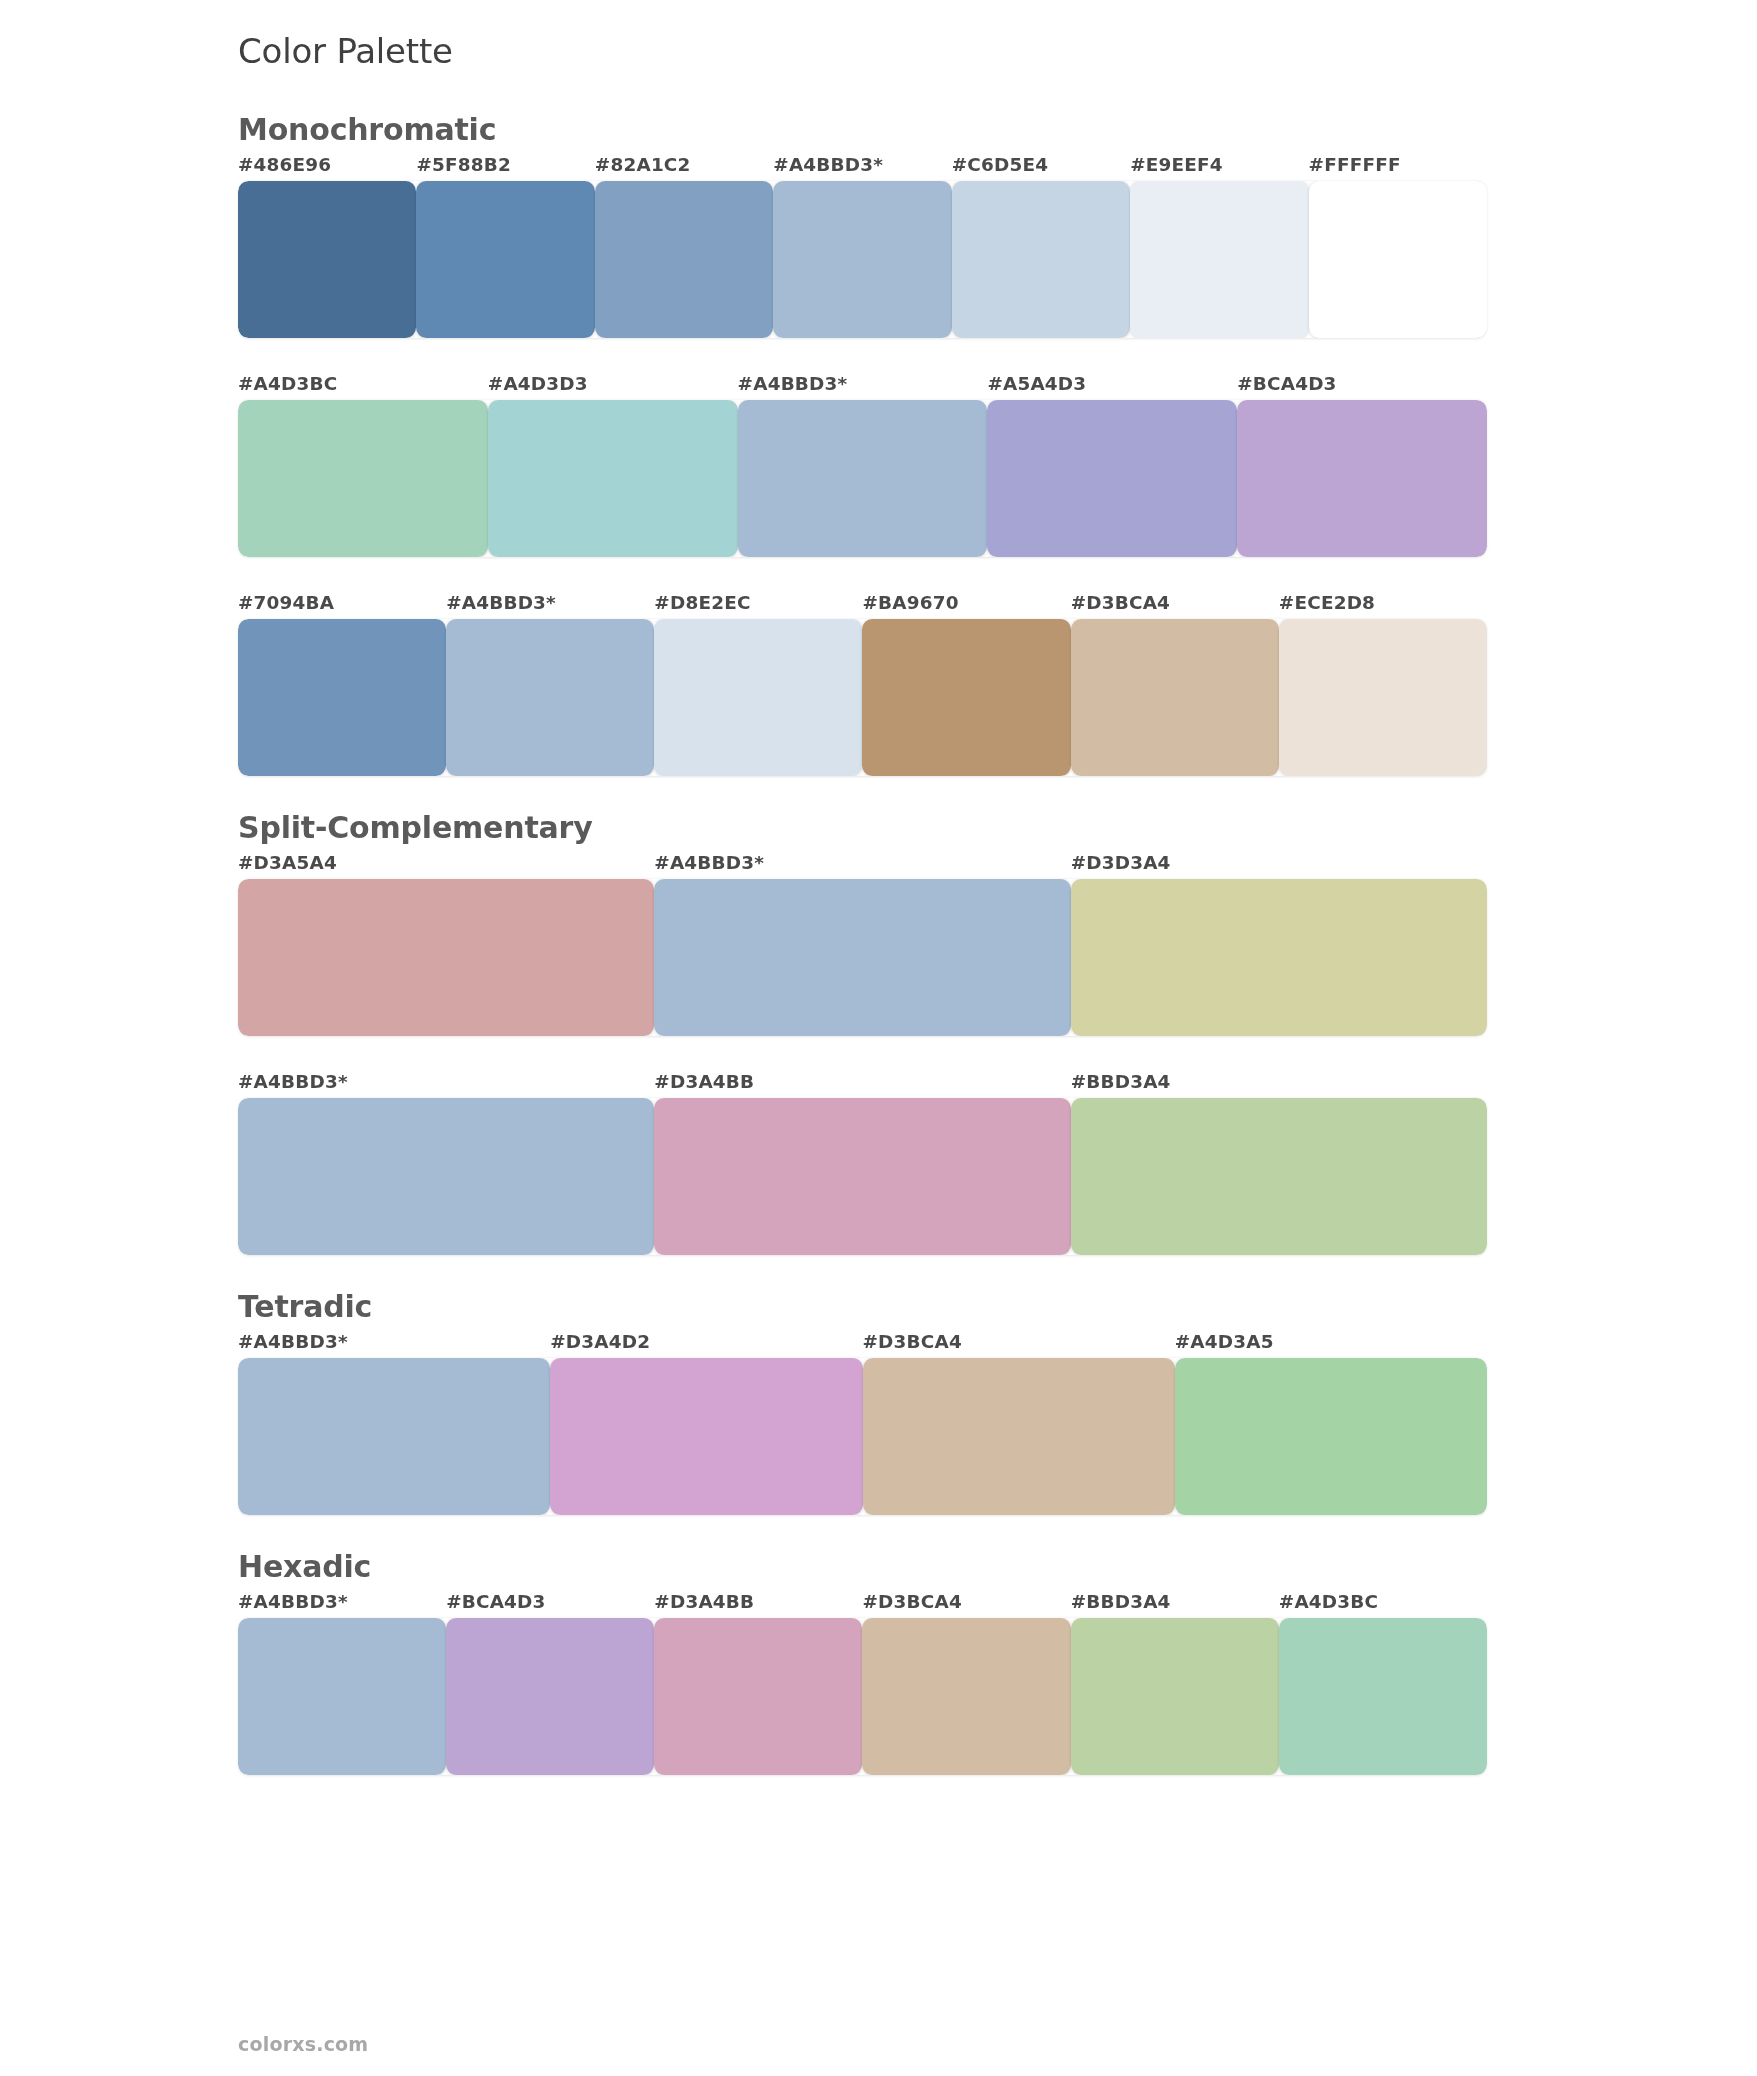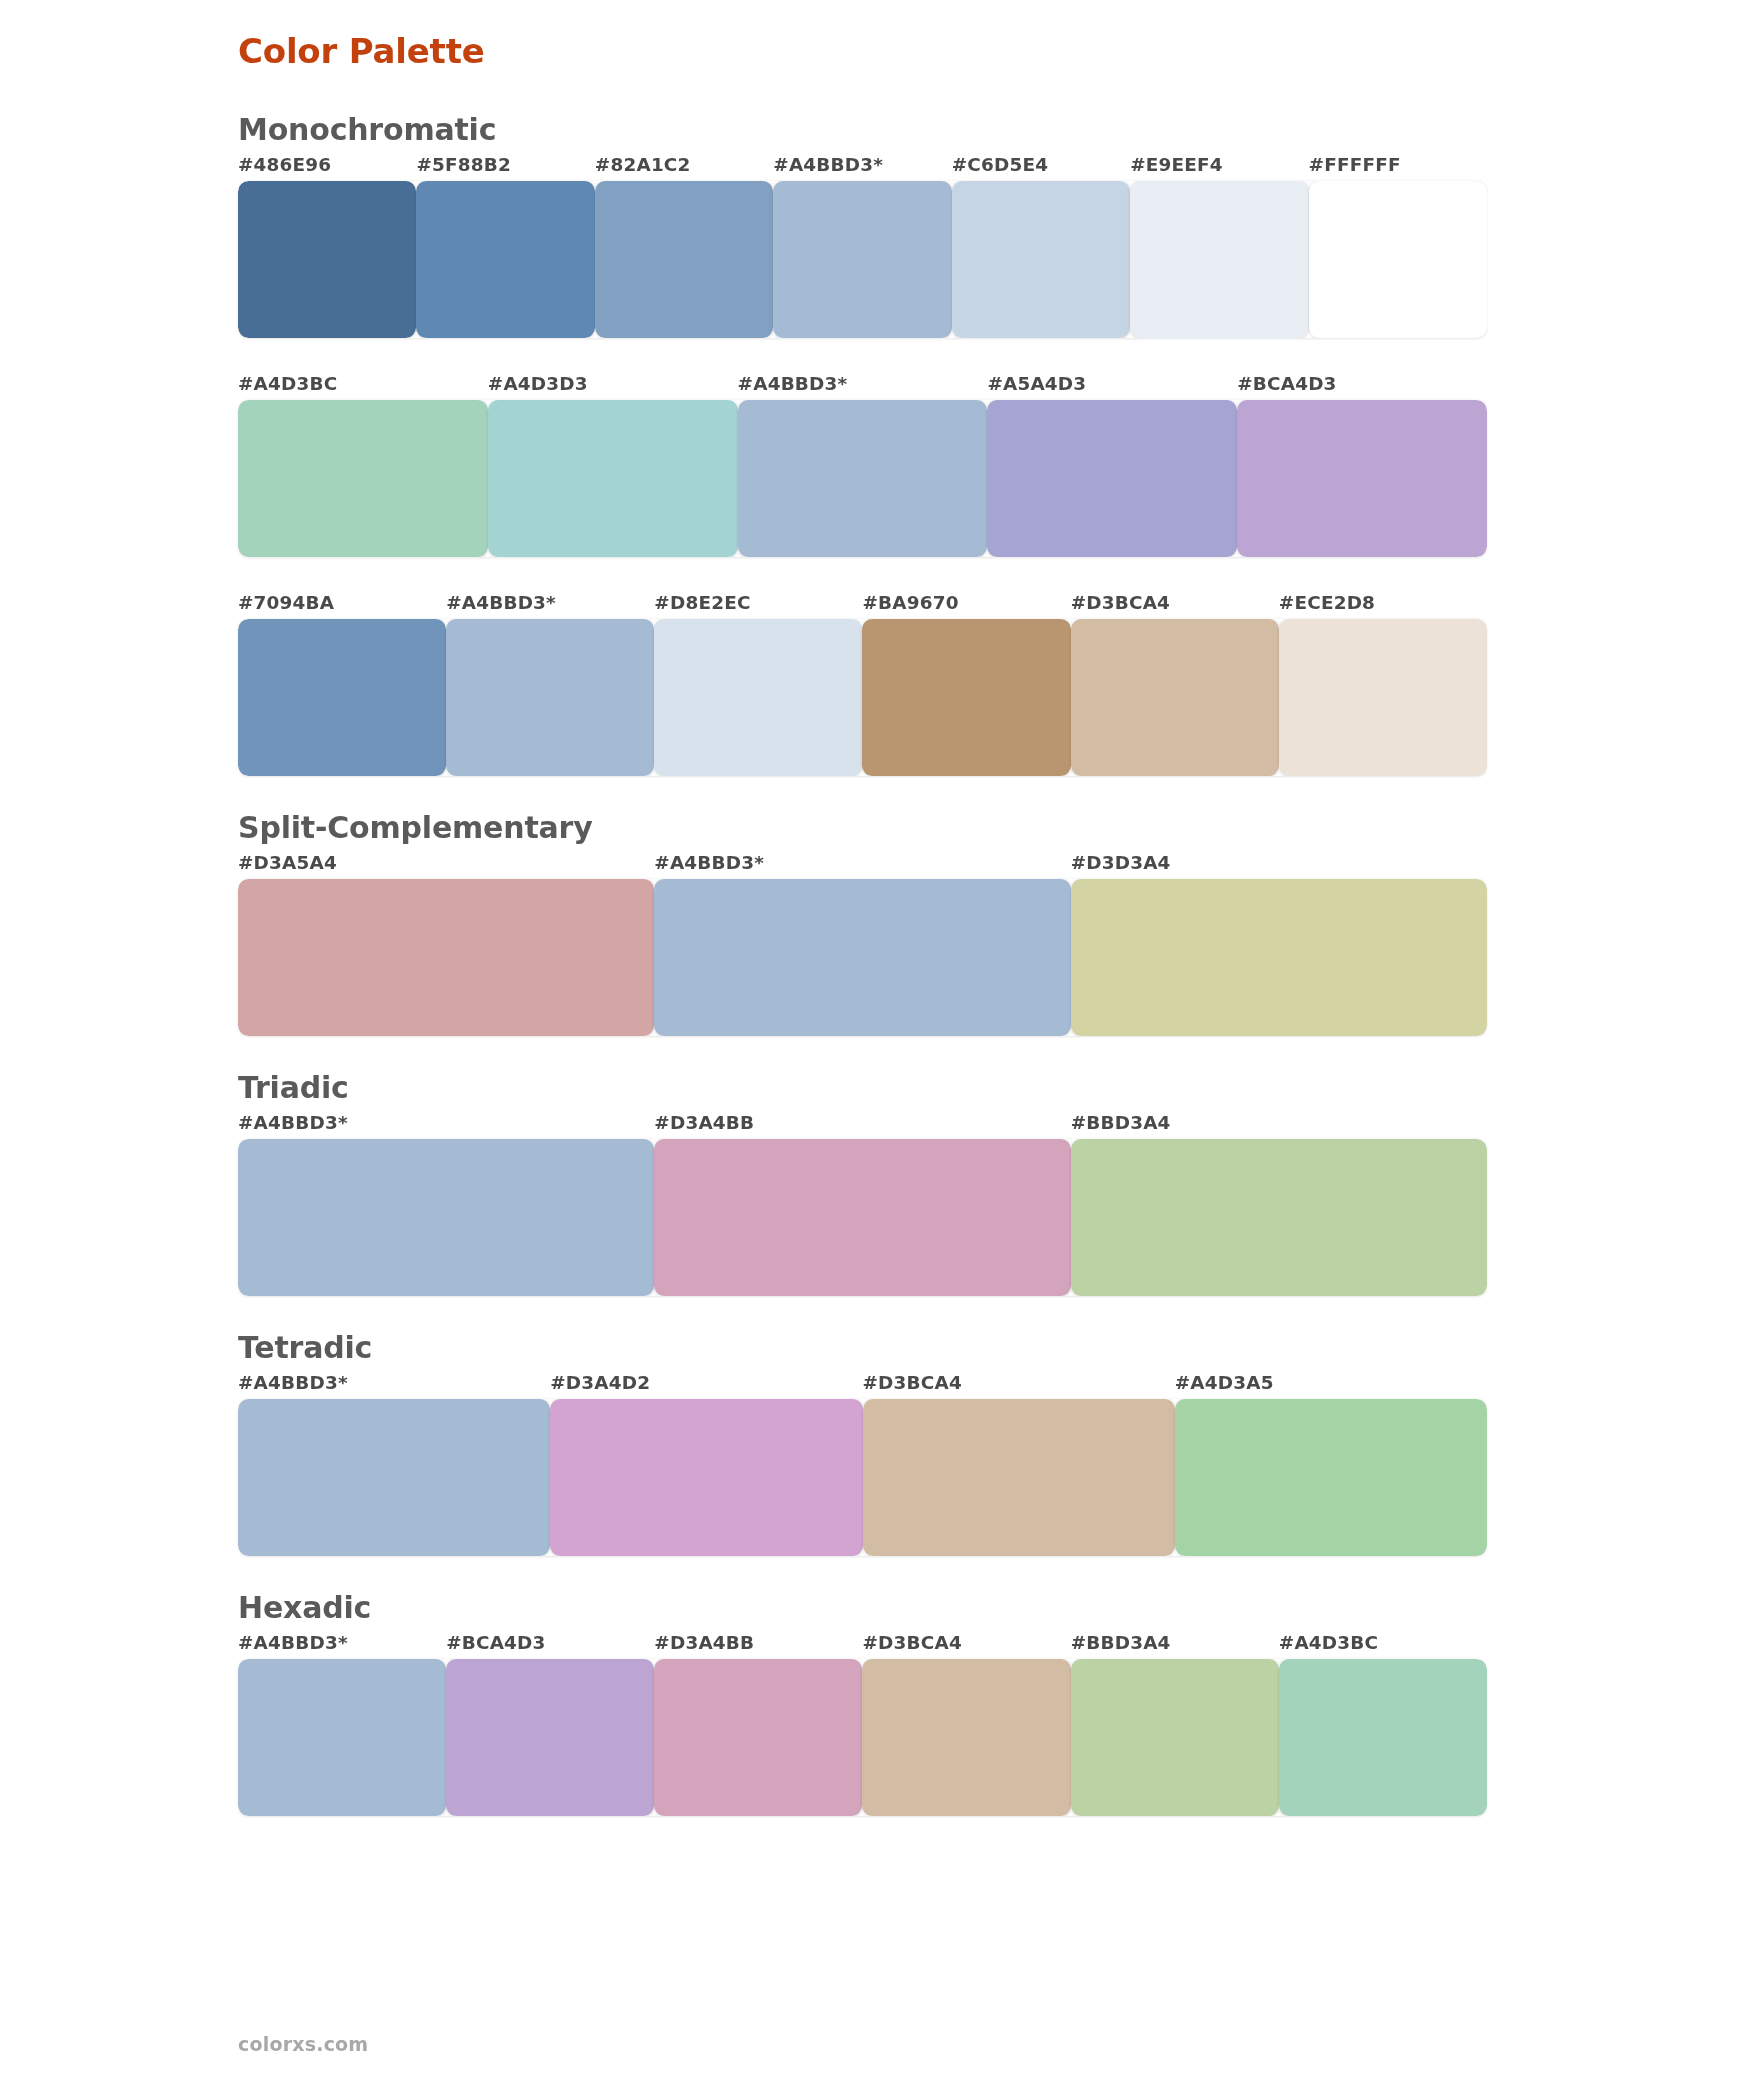"Color Palette" .page-subtitle { color: #c2410c -> #404040; font-weight: 700 -> 400 }
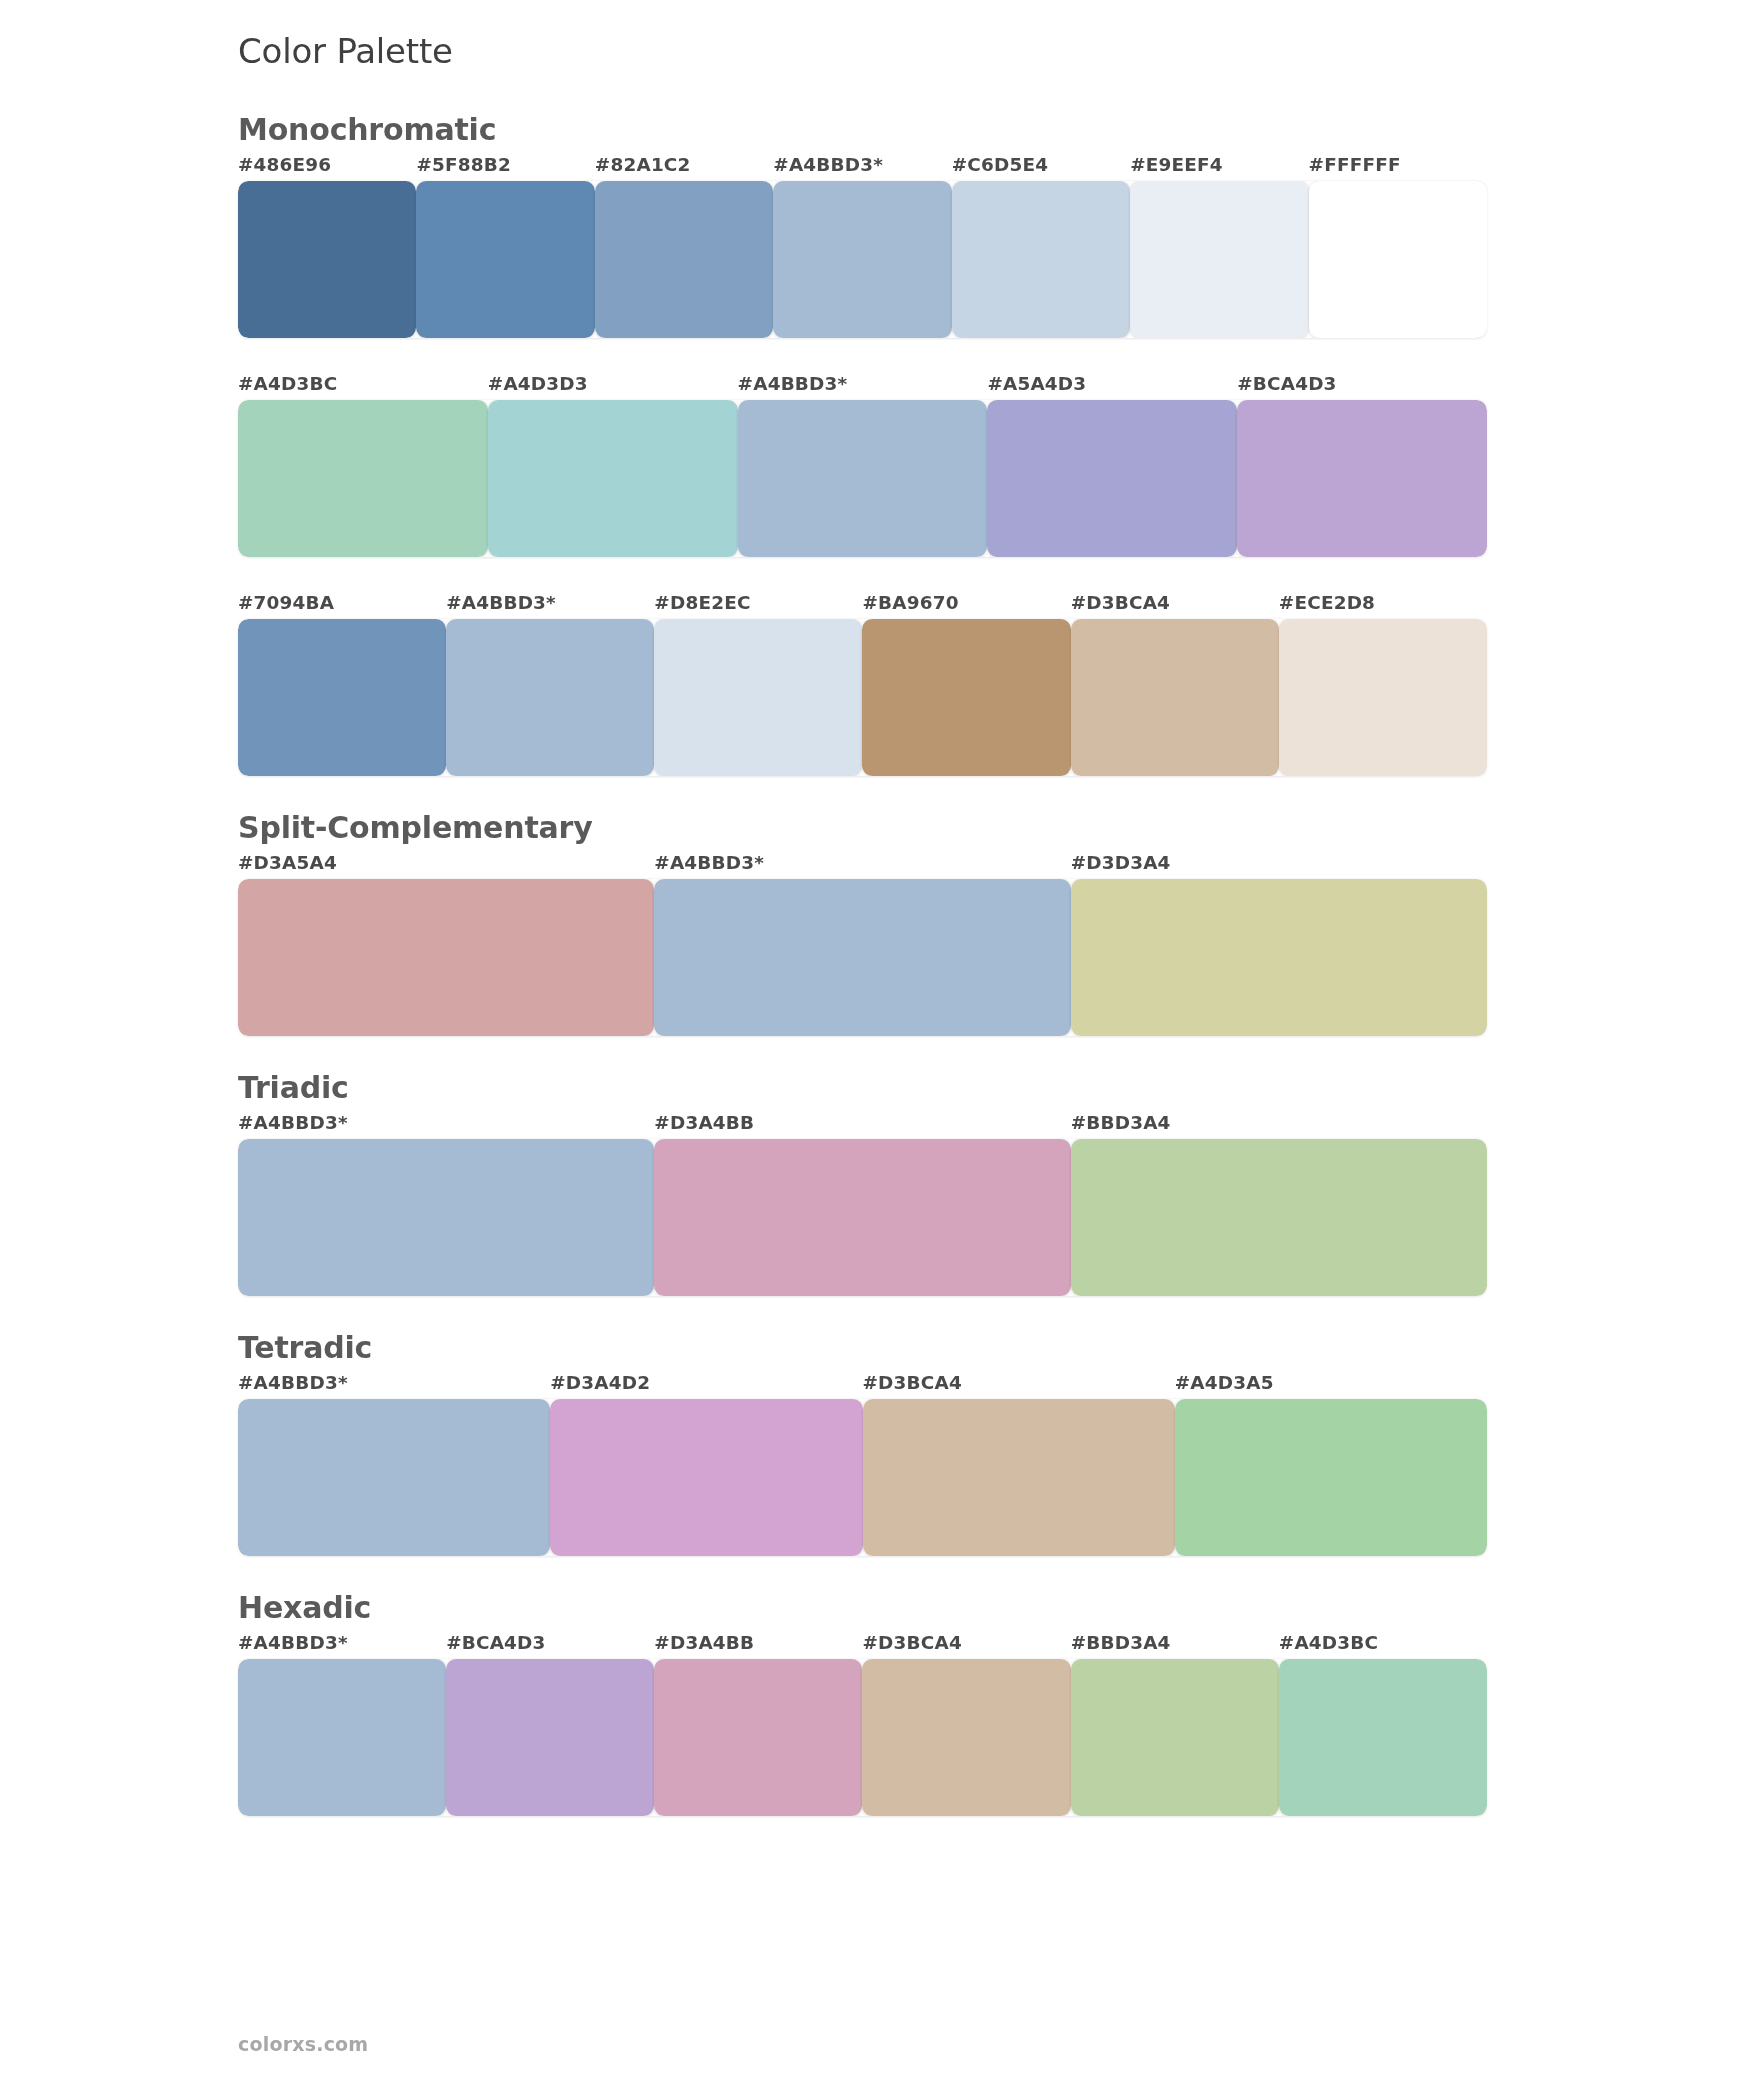"Triadic" div.section-title { html: <div>Triadic</div> -> none }
